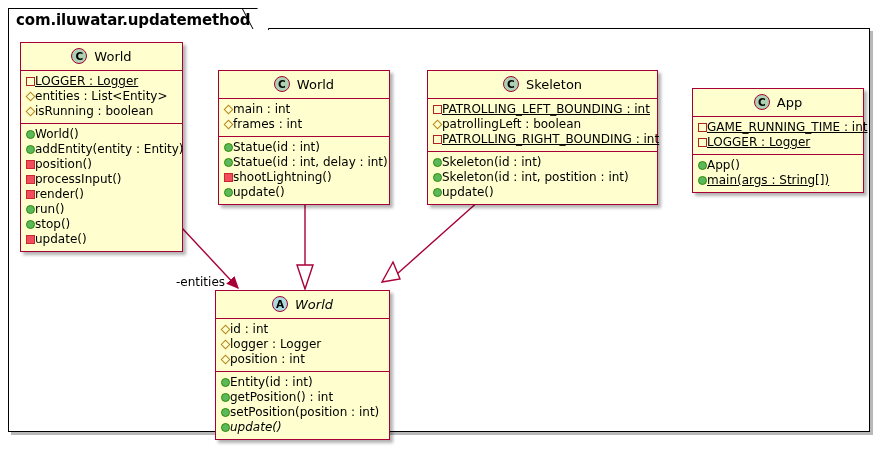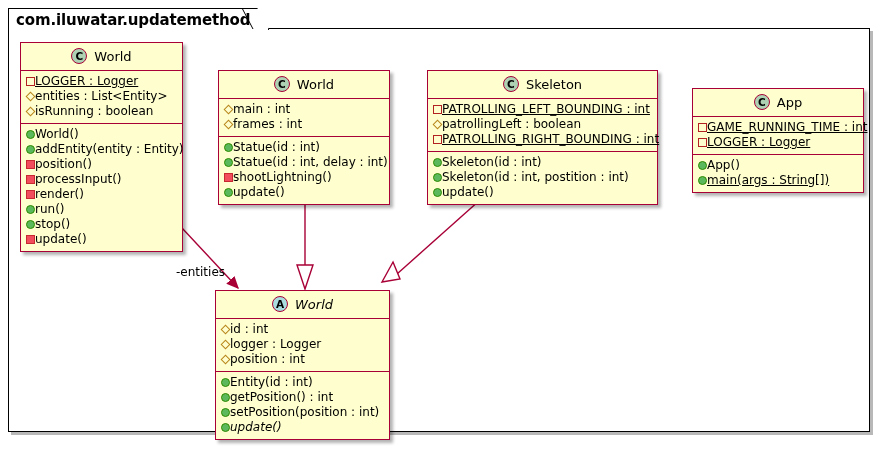"-entities" #edge-label-entities { top: 265px -> 275px }
